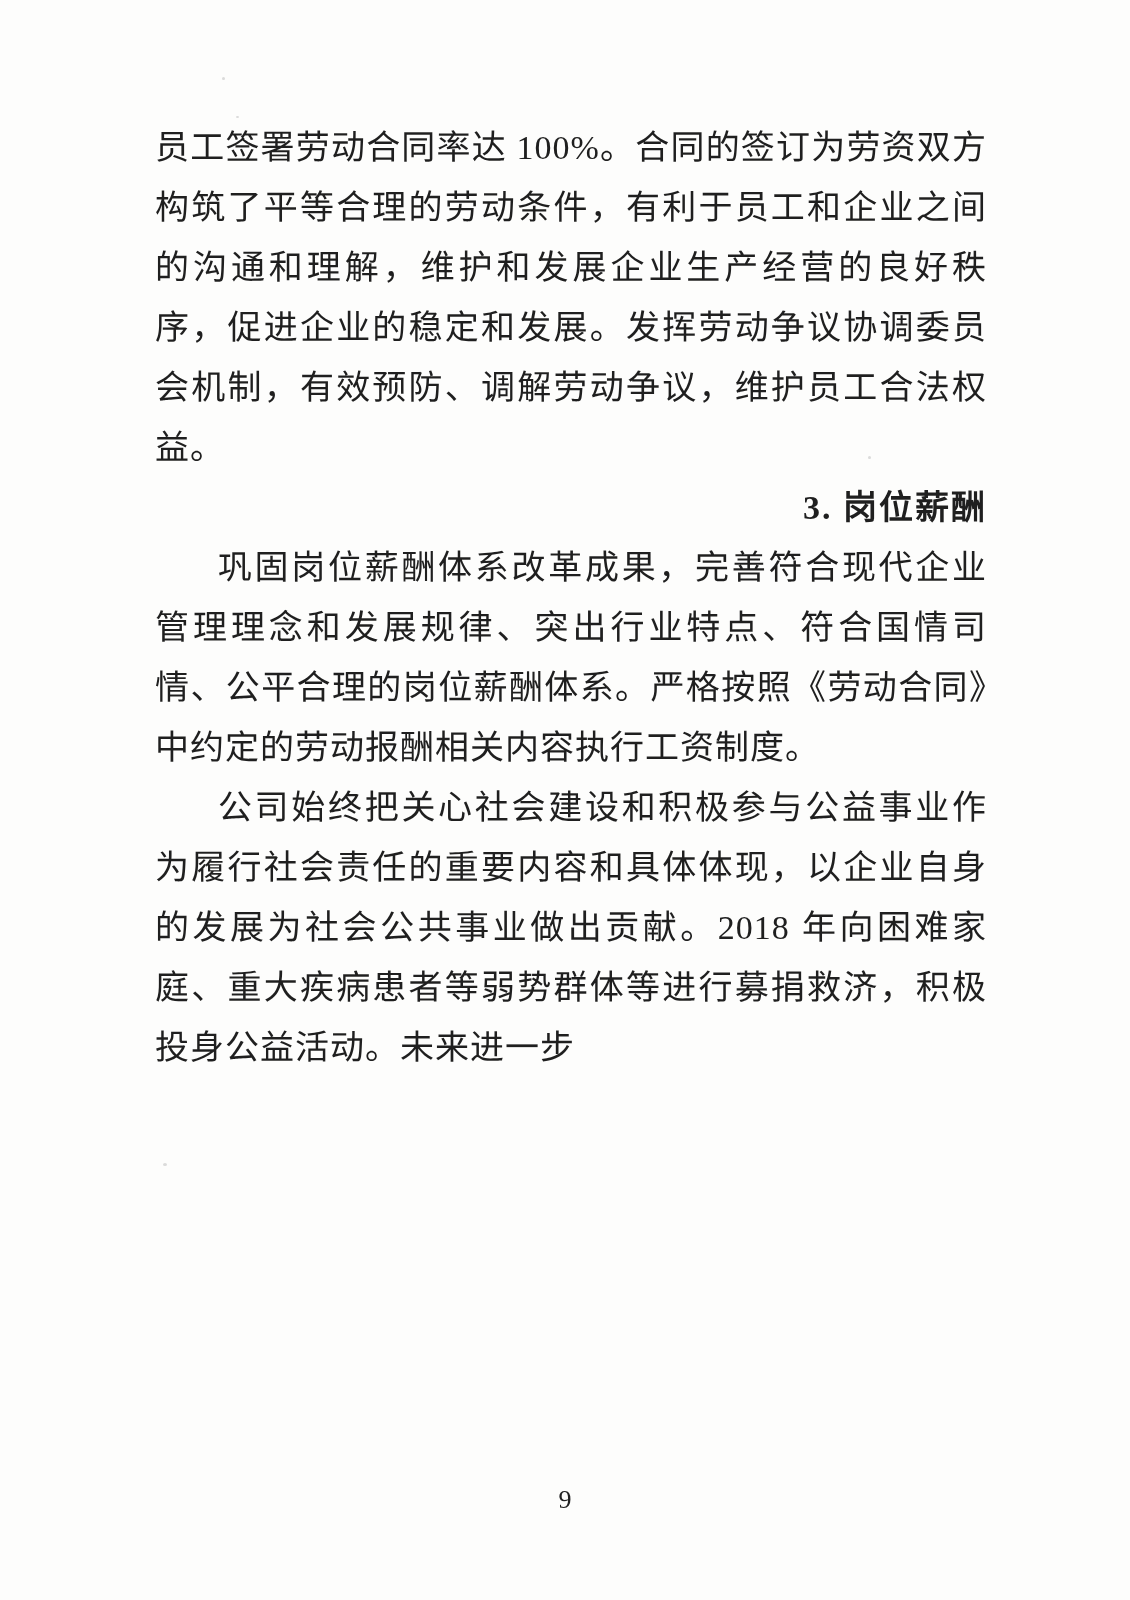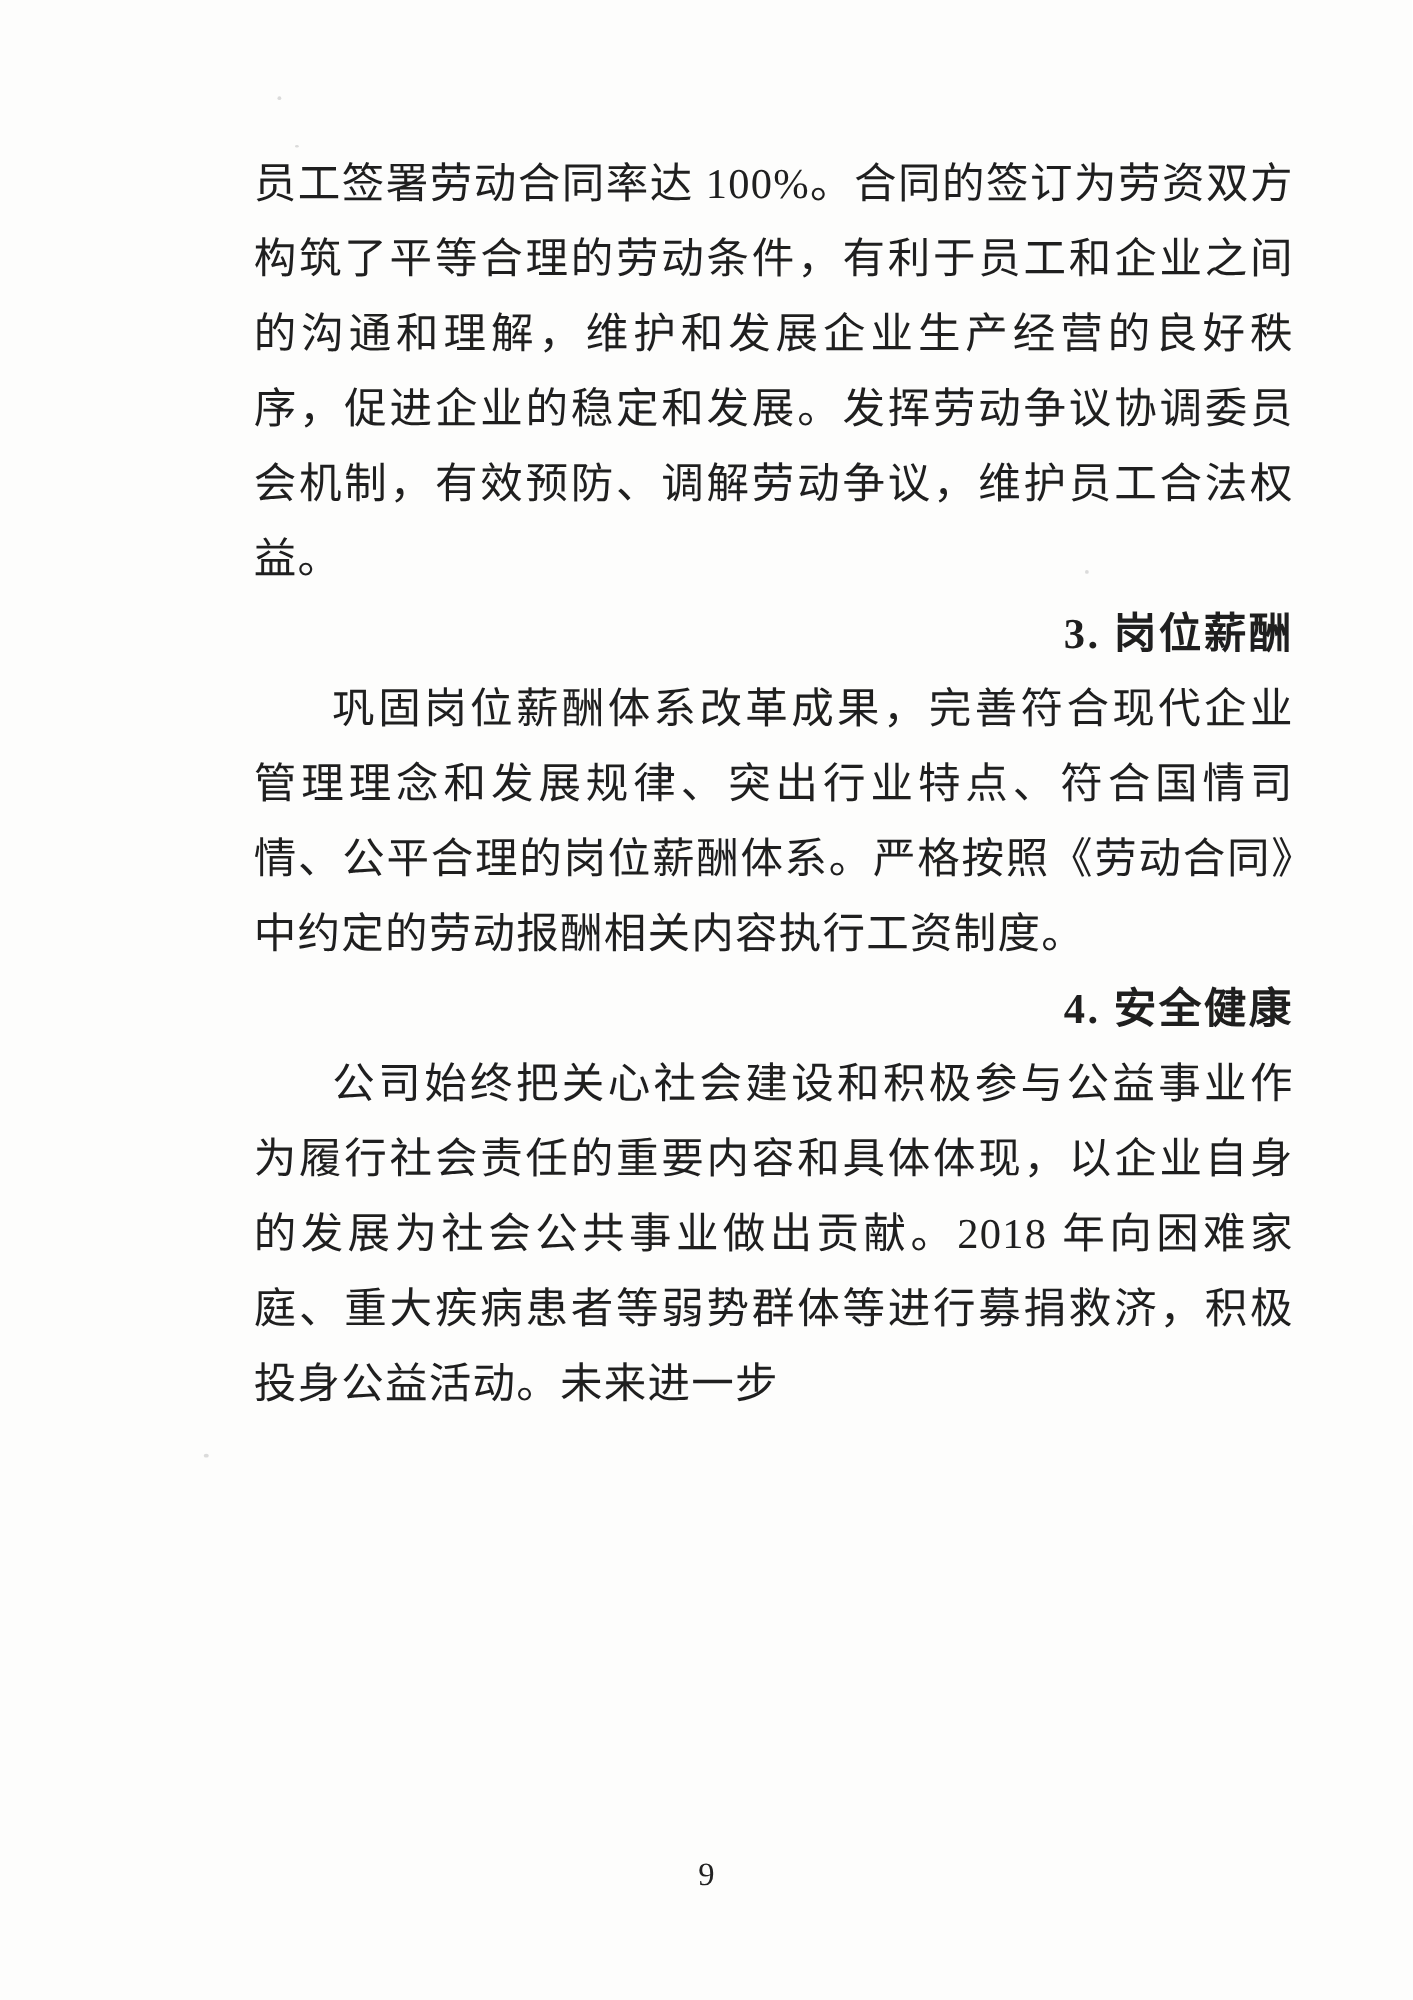"员工签署劳动合同率达" .content { margin-left: 48px -> none }
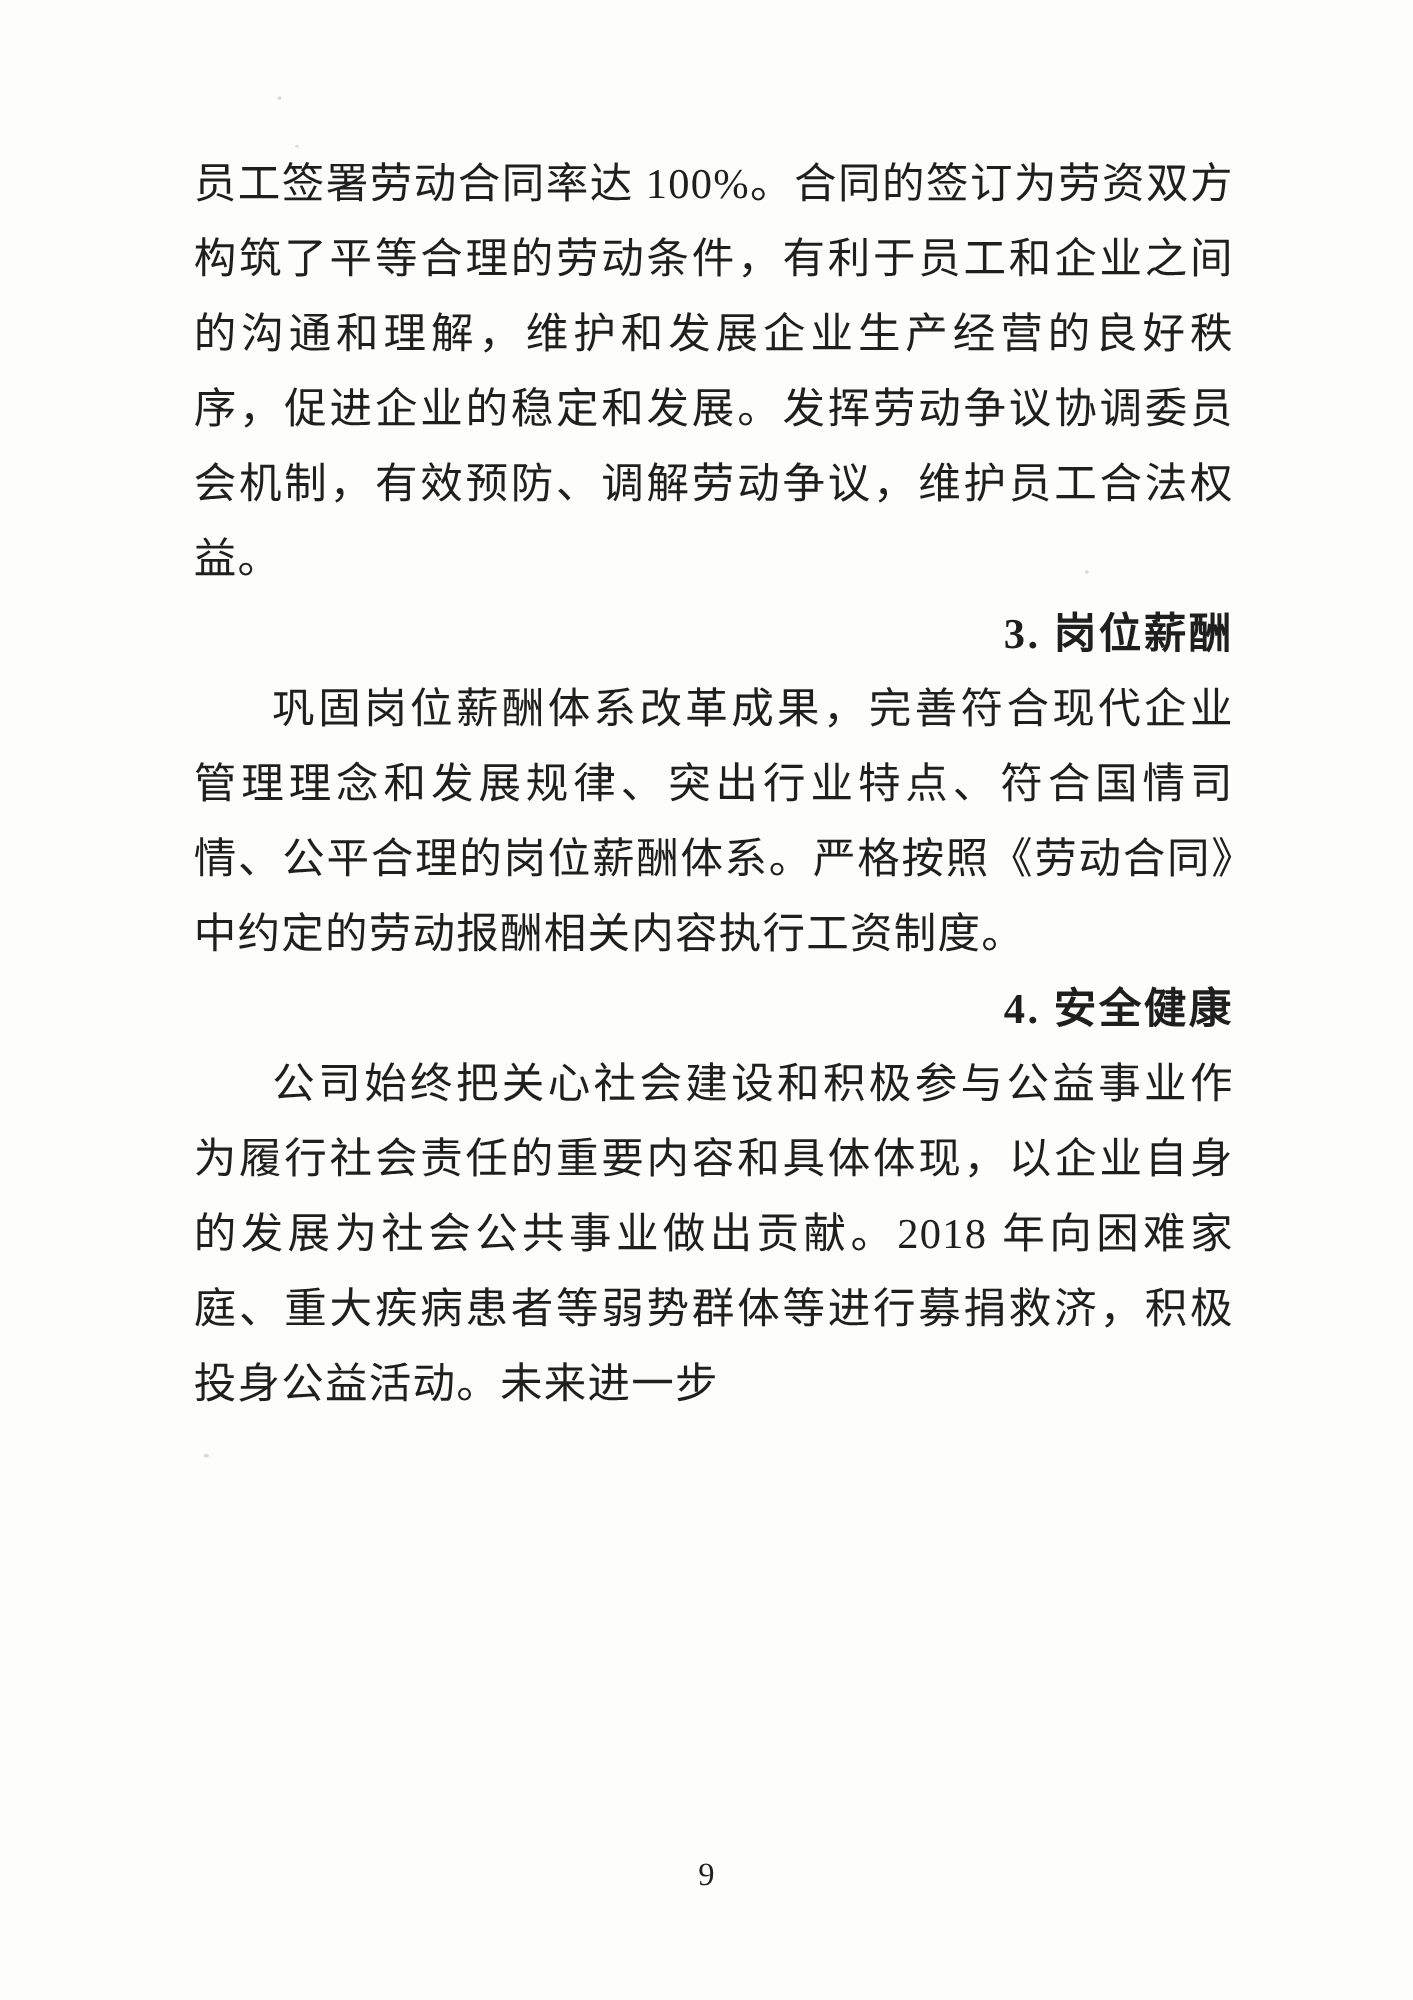"4. 安全健康" p.heading { html: <p>4. 安全健康</p> -> none }
